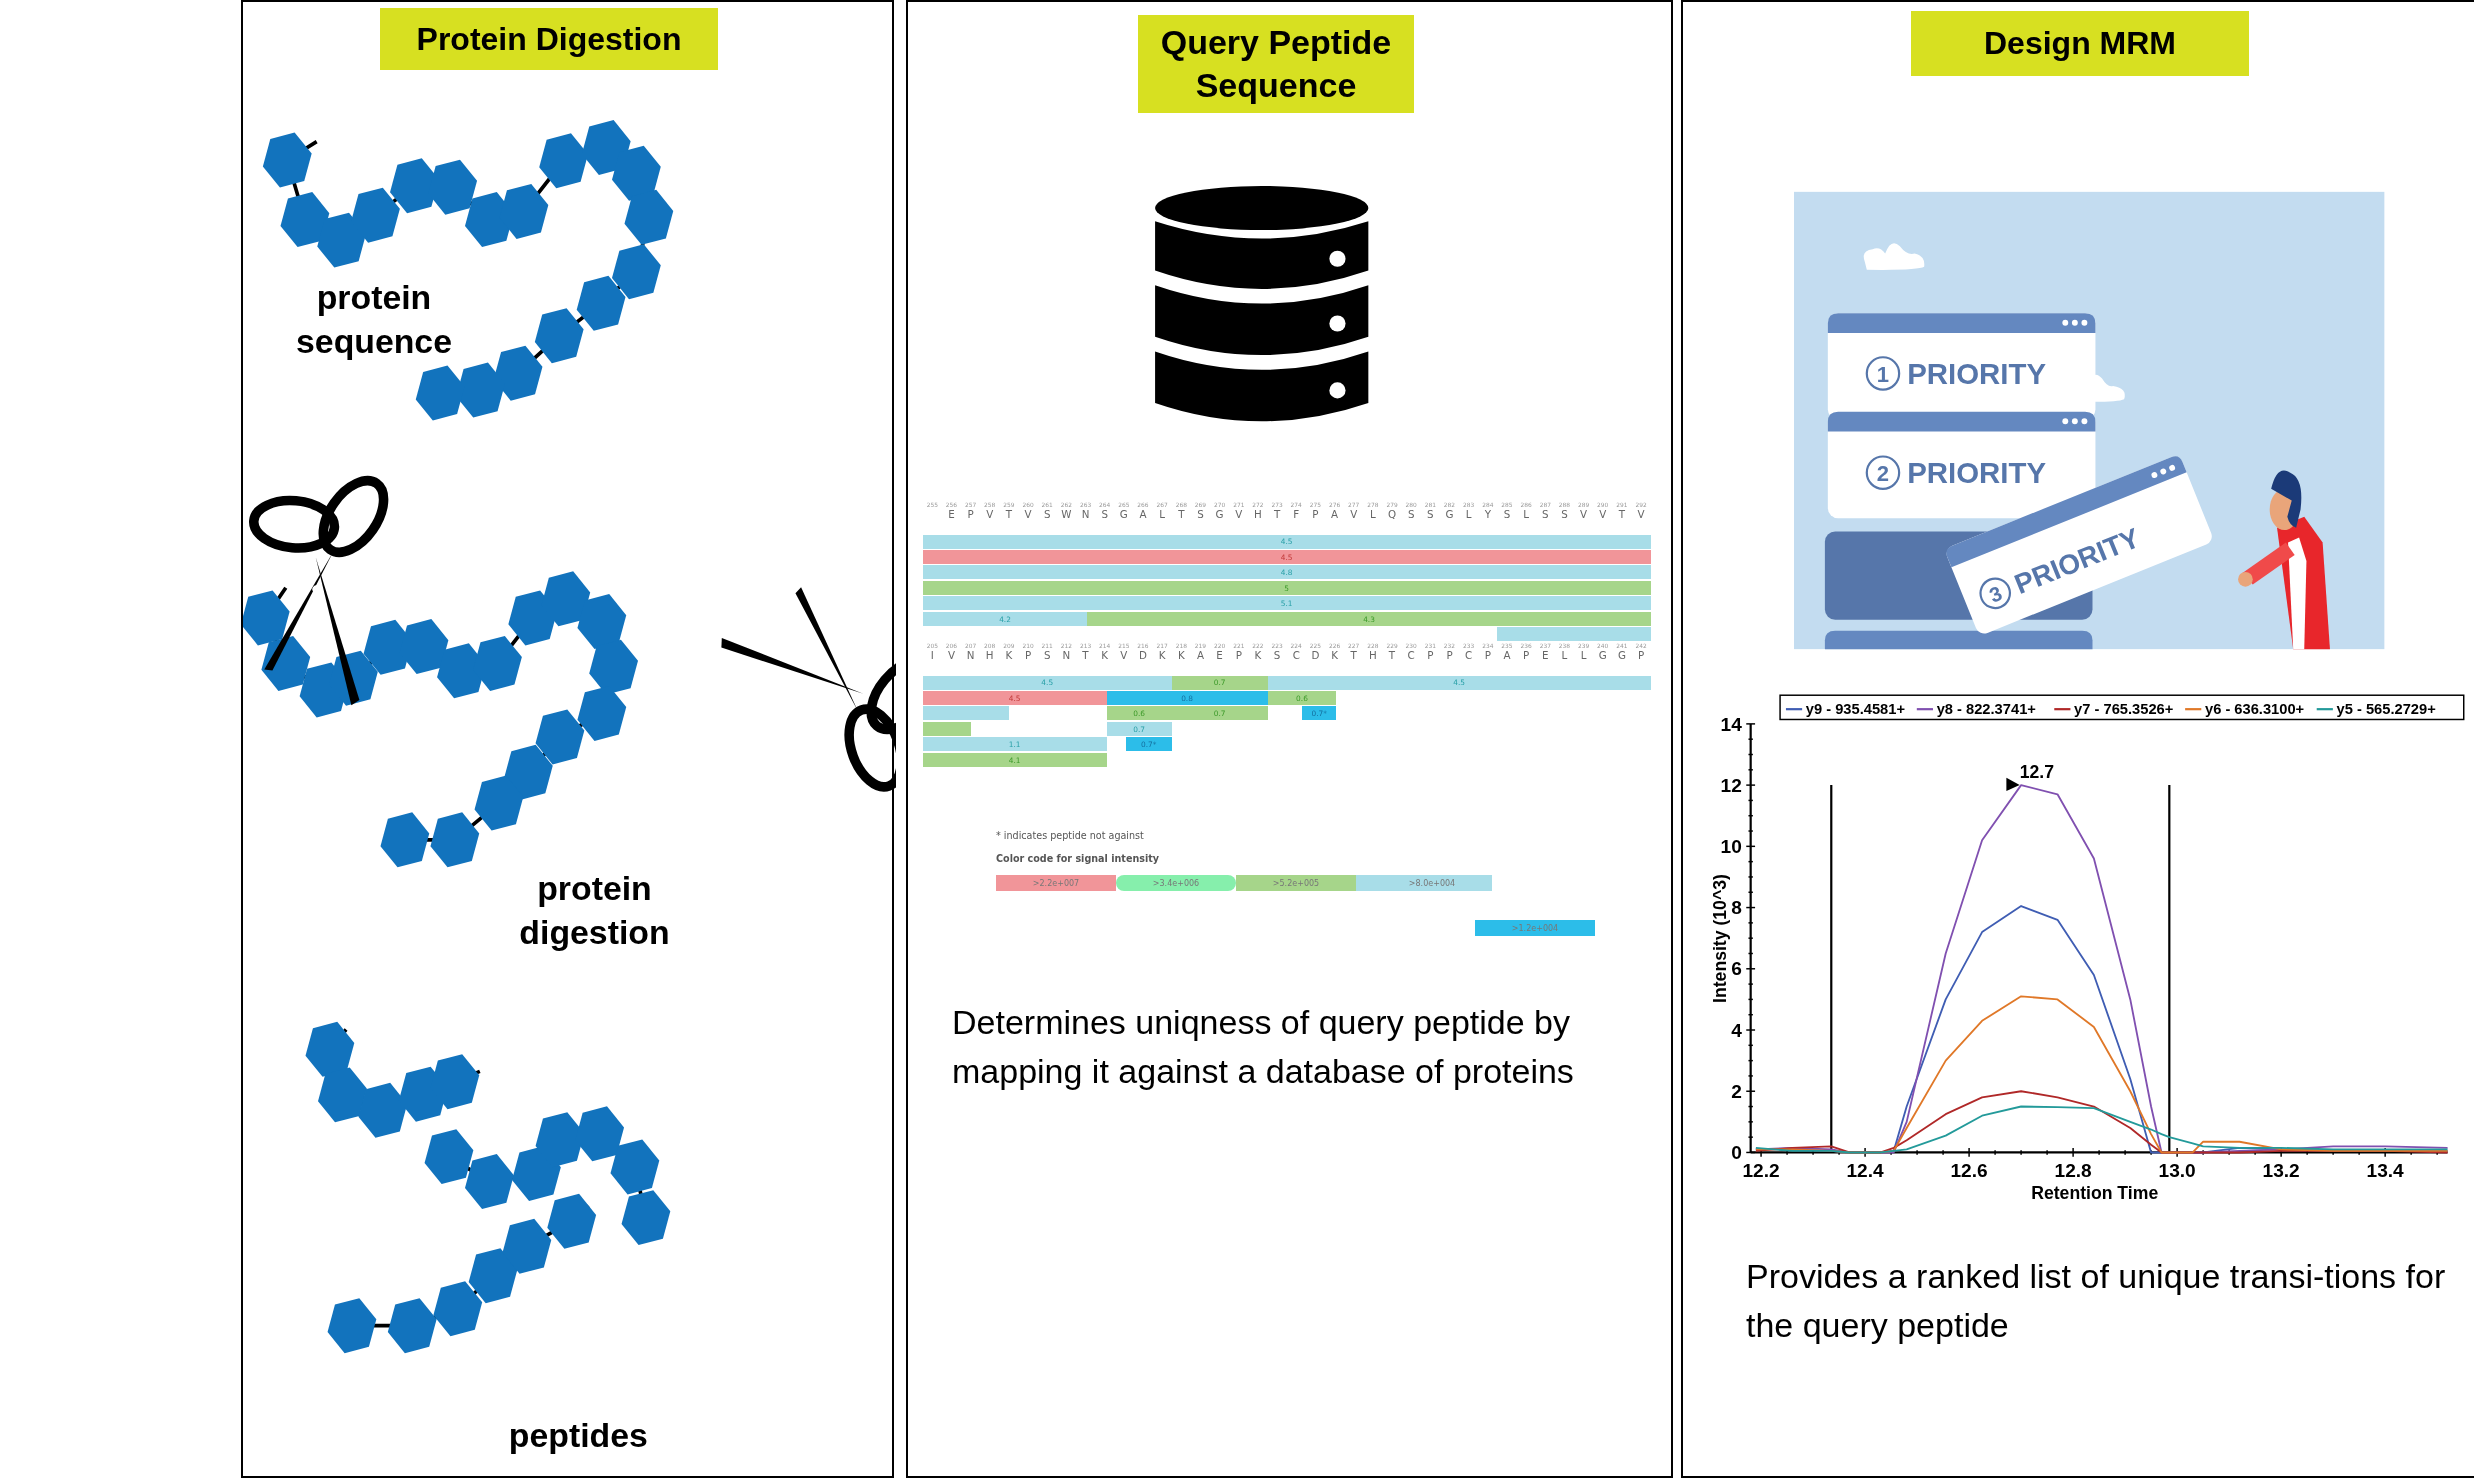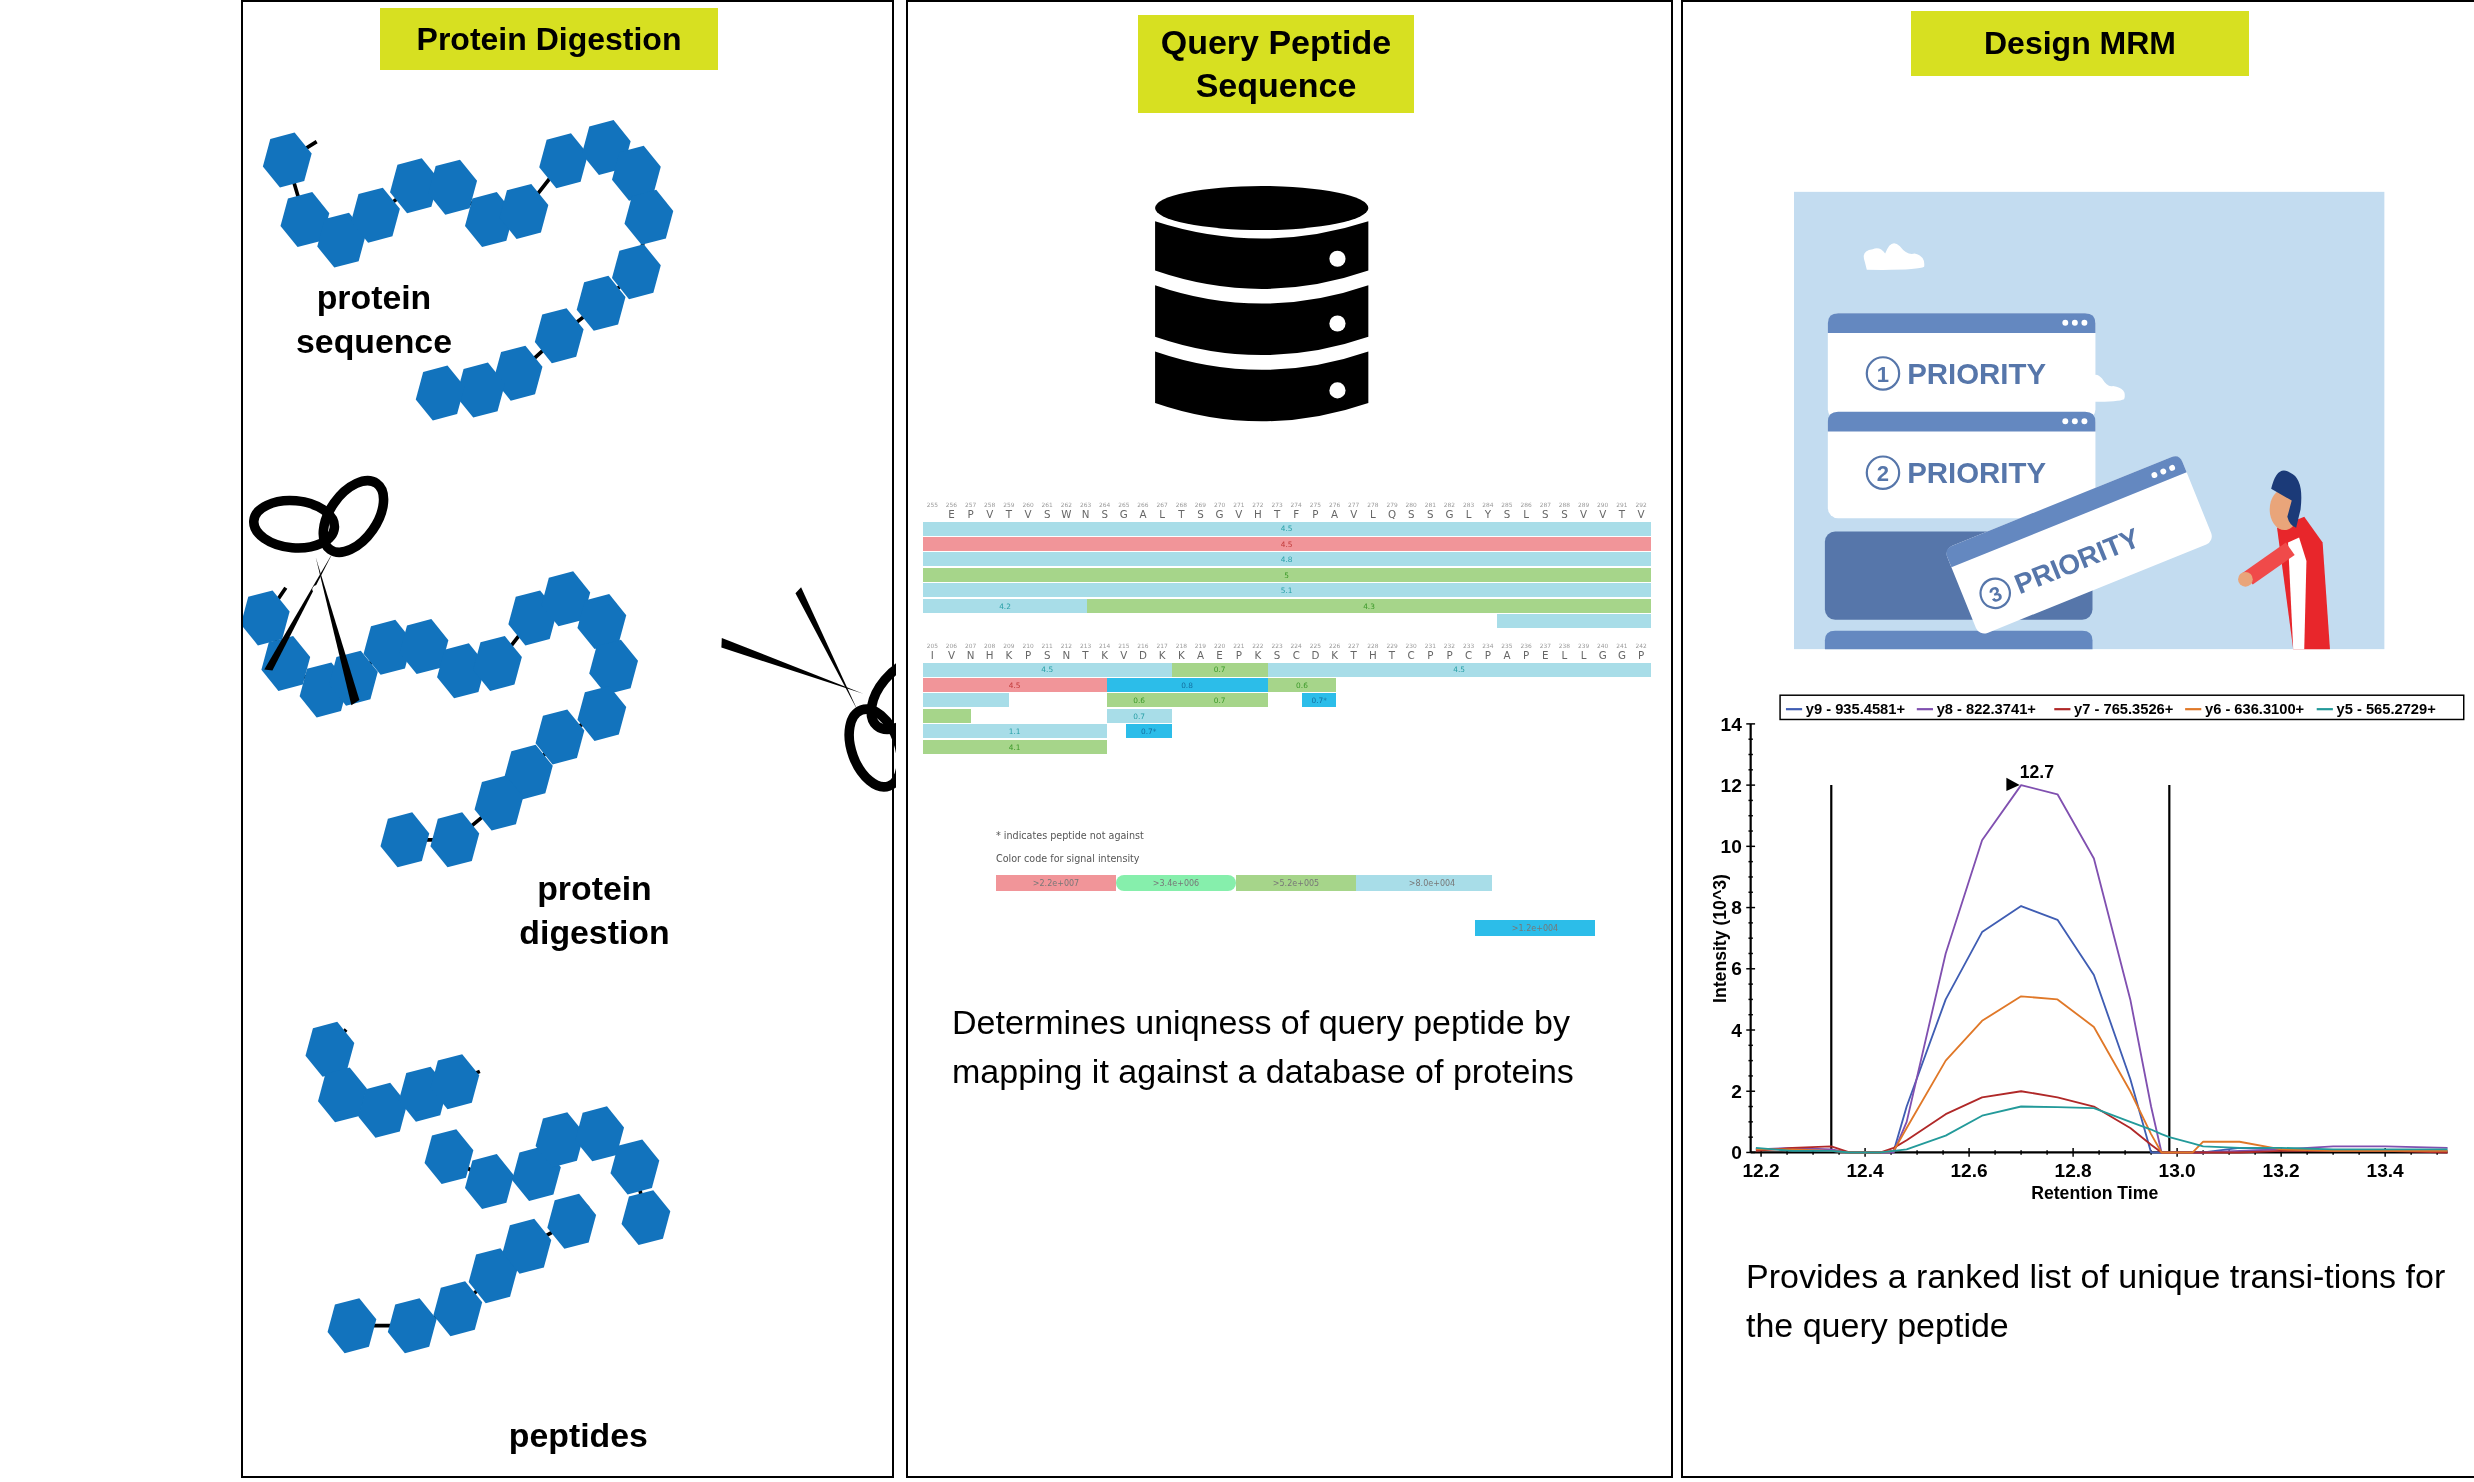"4.5" .bar { margin-top: none -> 13px }
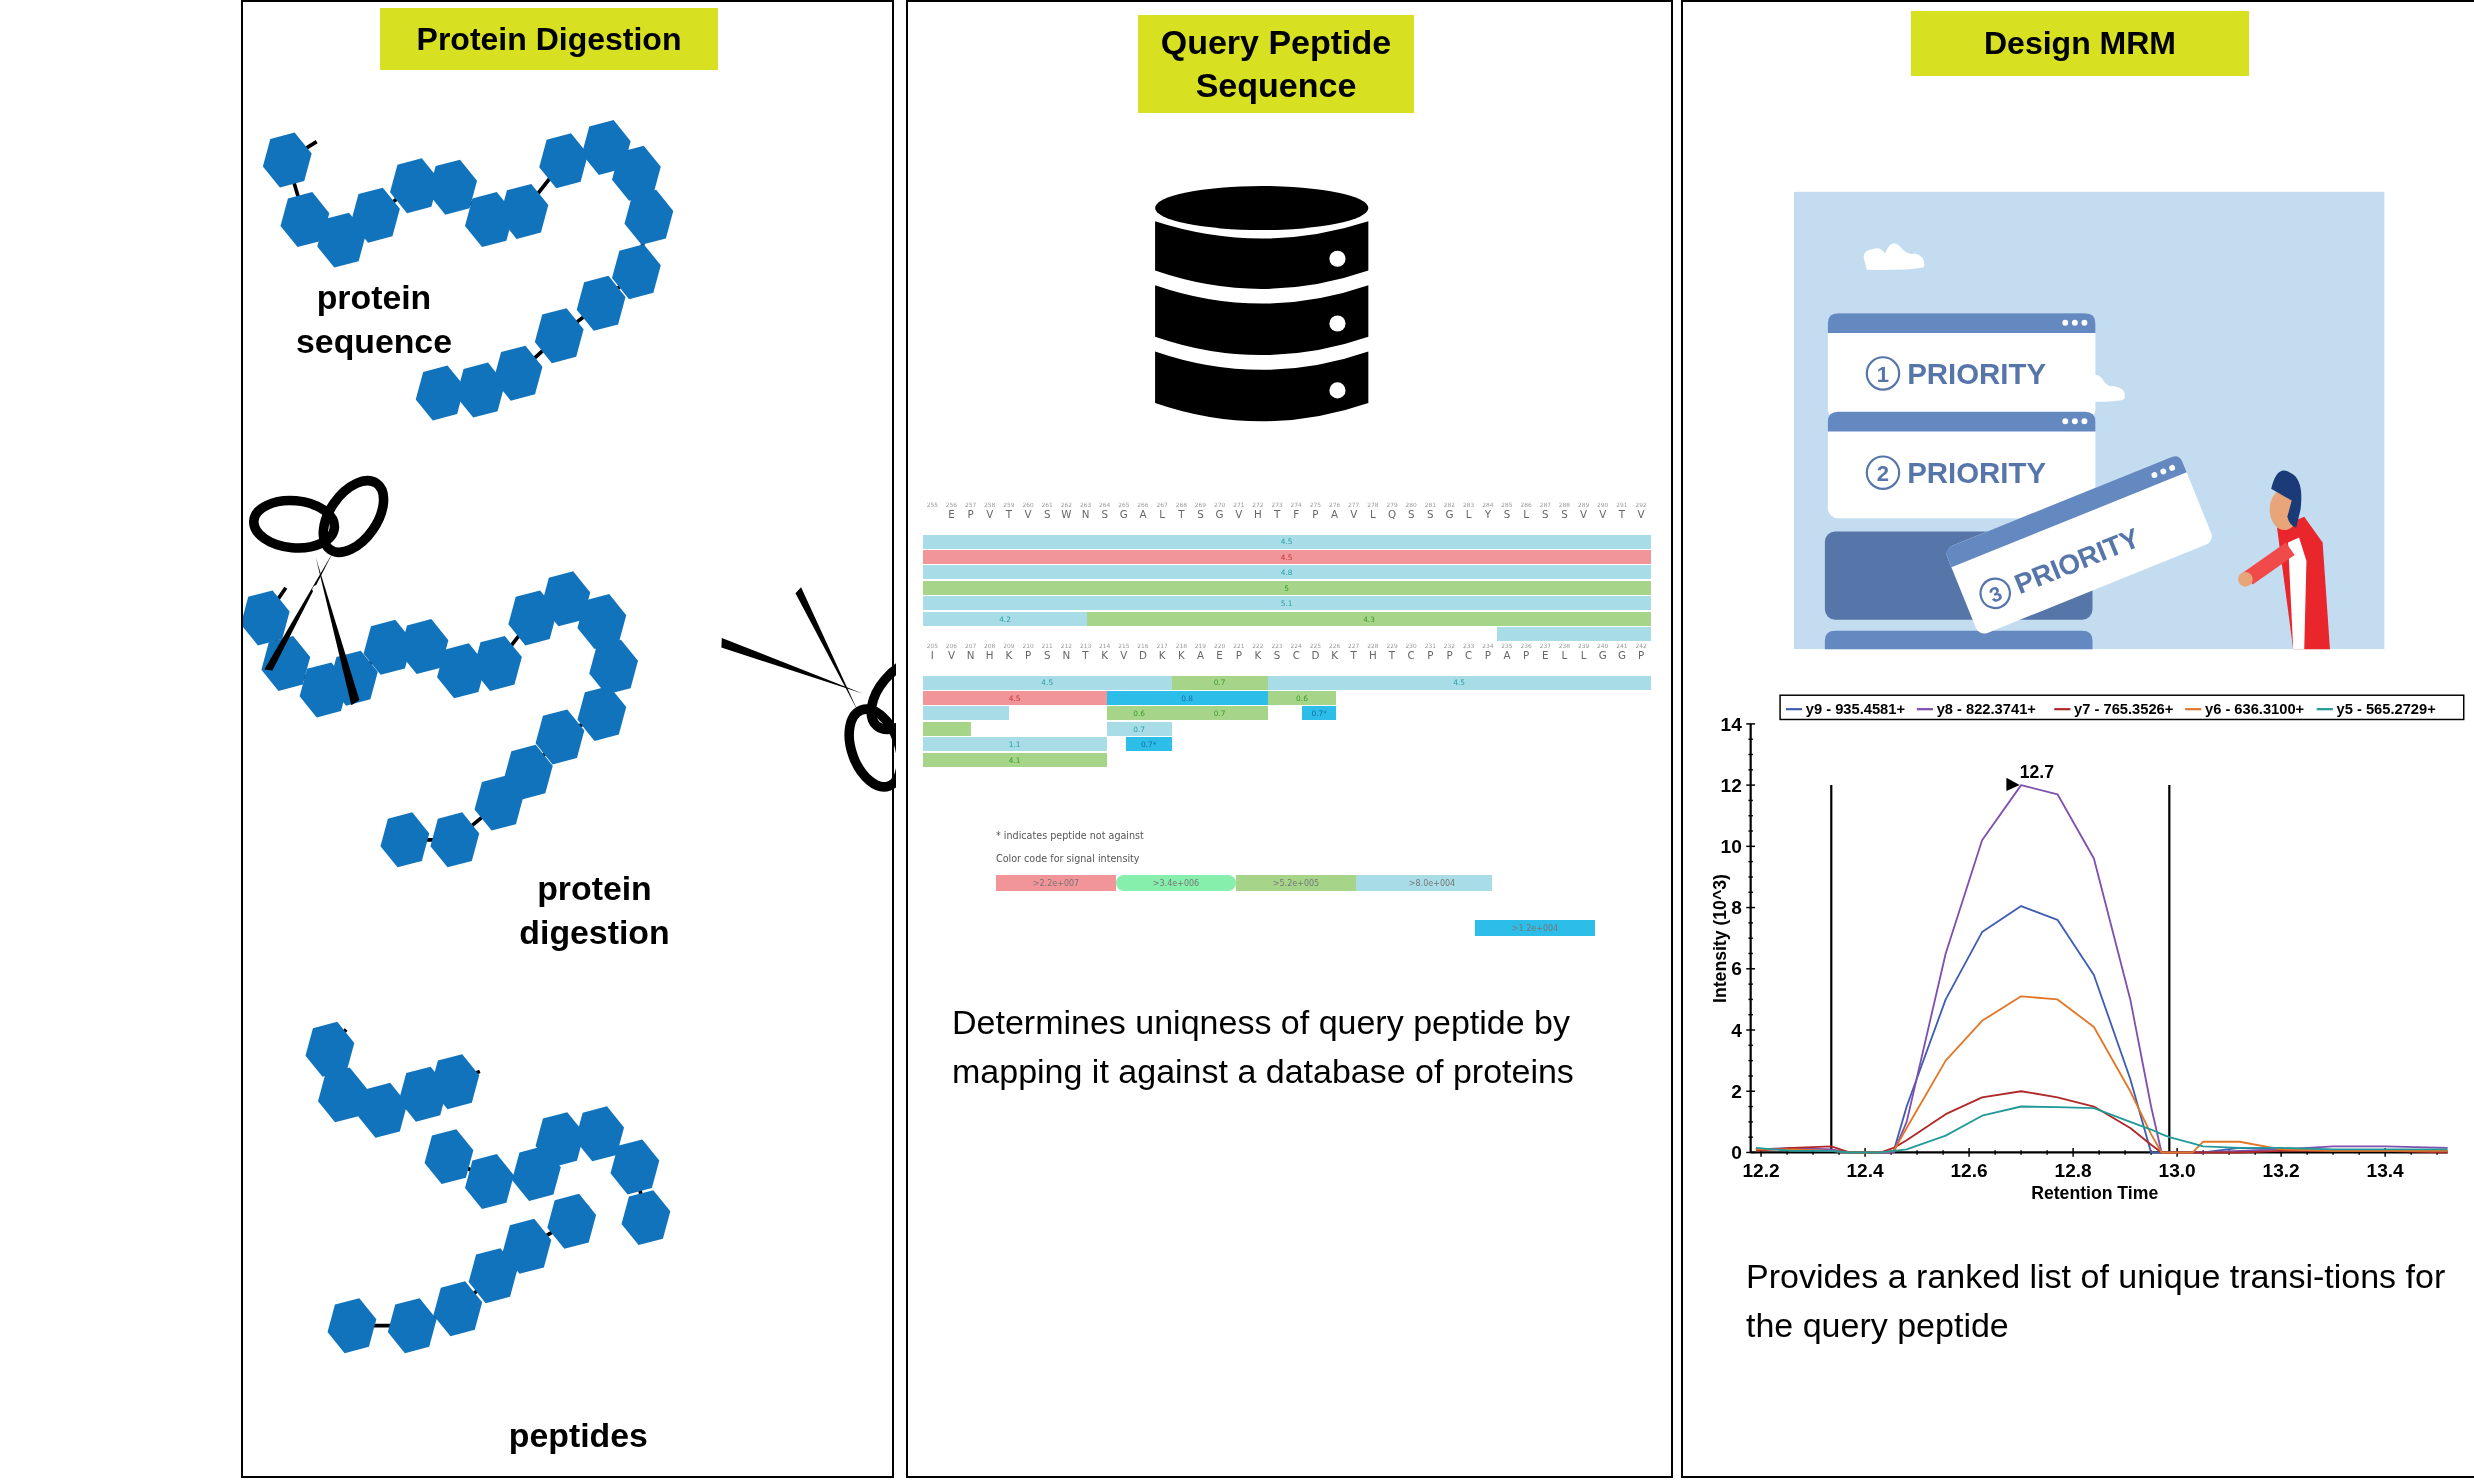"Color code for signal intensity" div.legend-note { font-weight: none -> bold }
